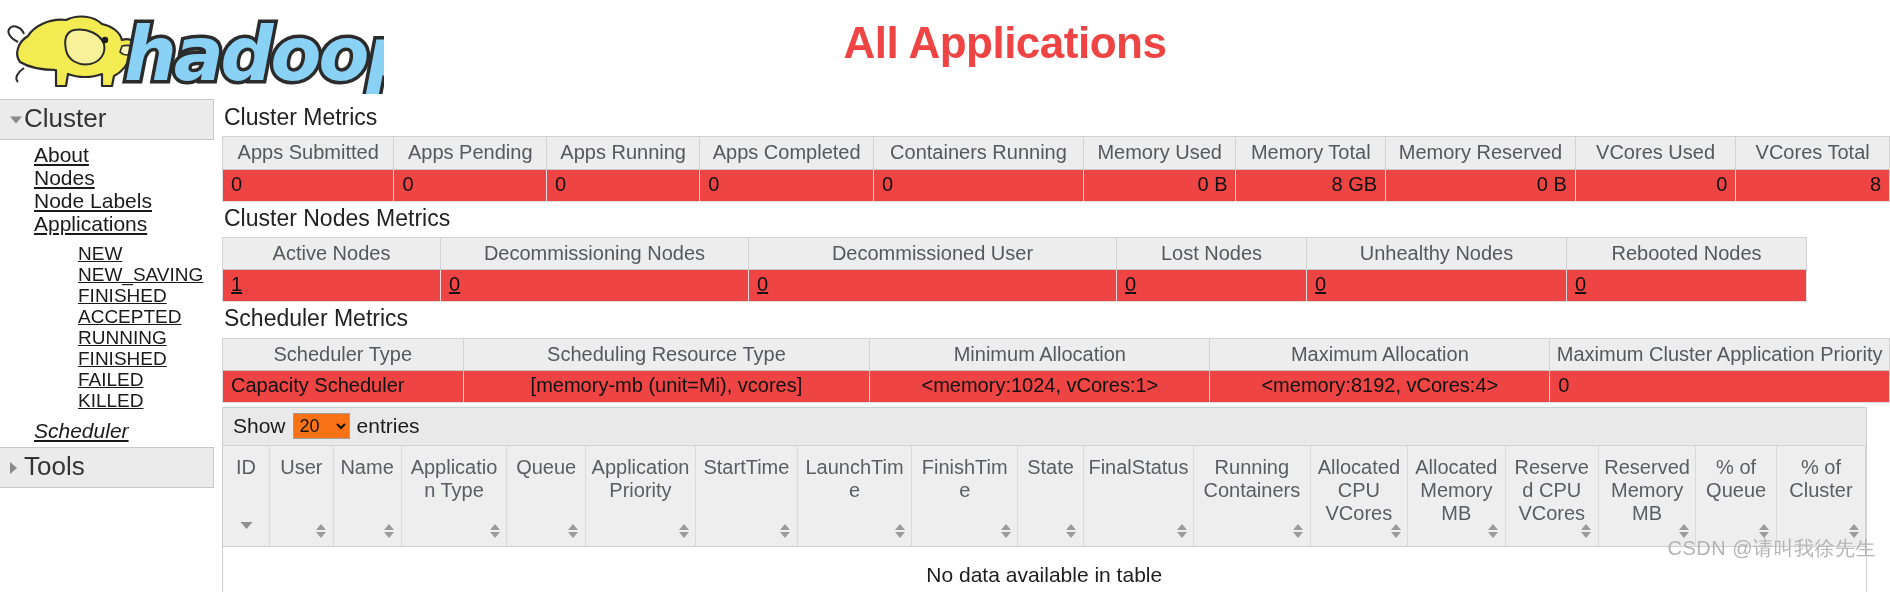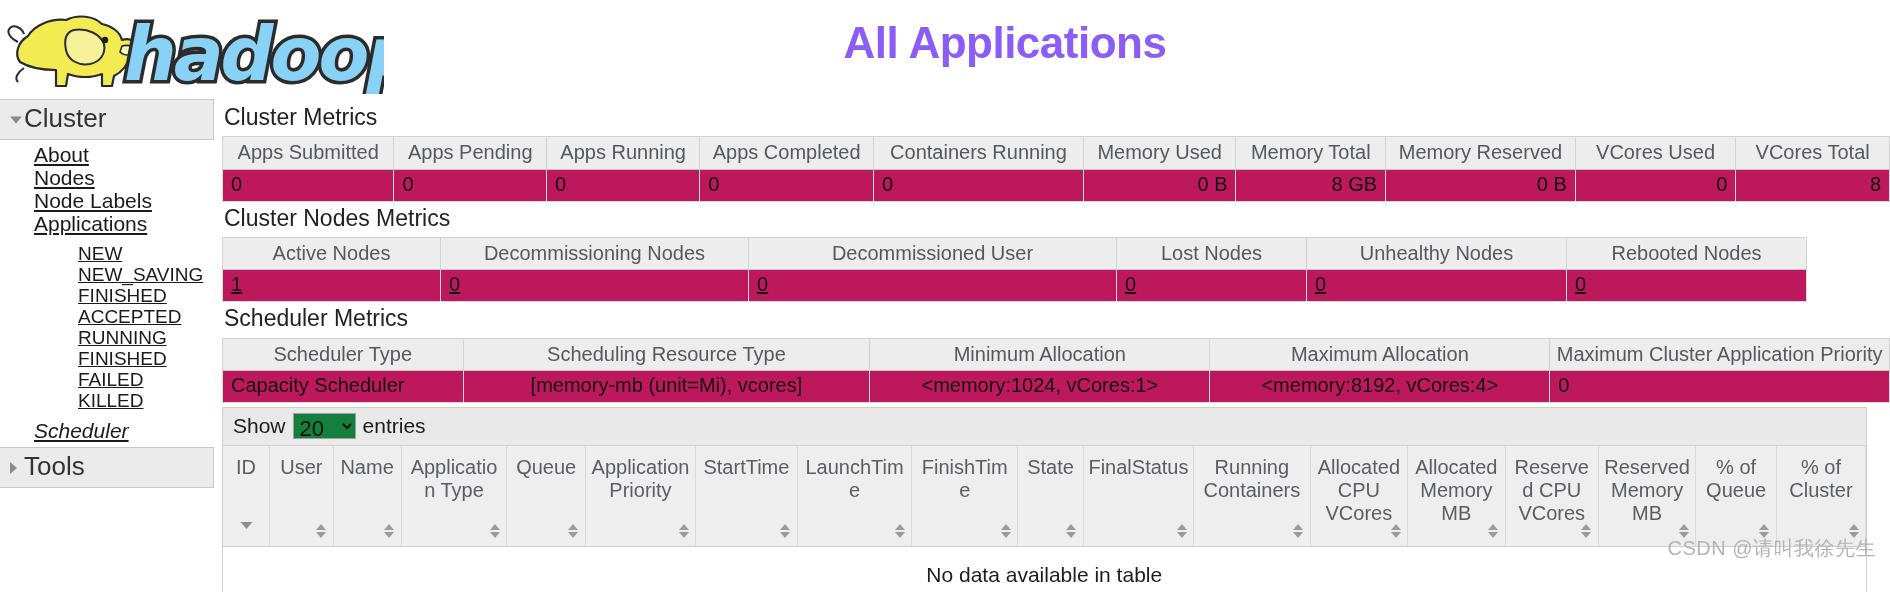"All Applications" #page-title { color: #8b5cf6 -> #ef4444 }
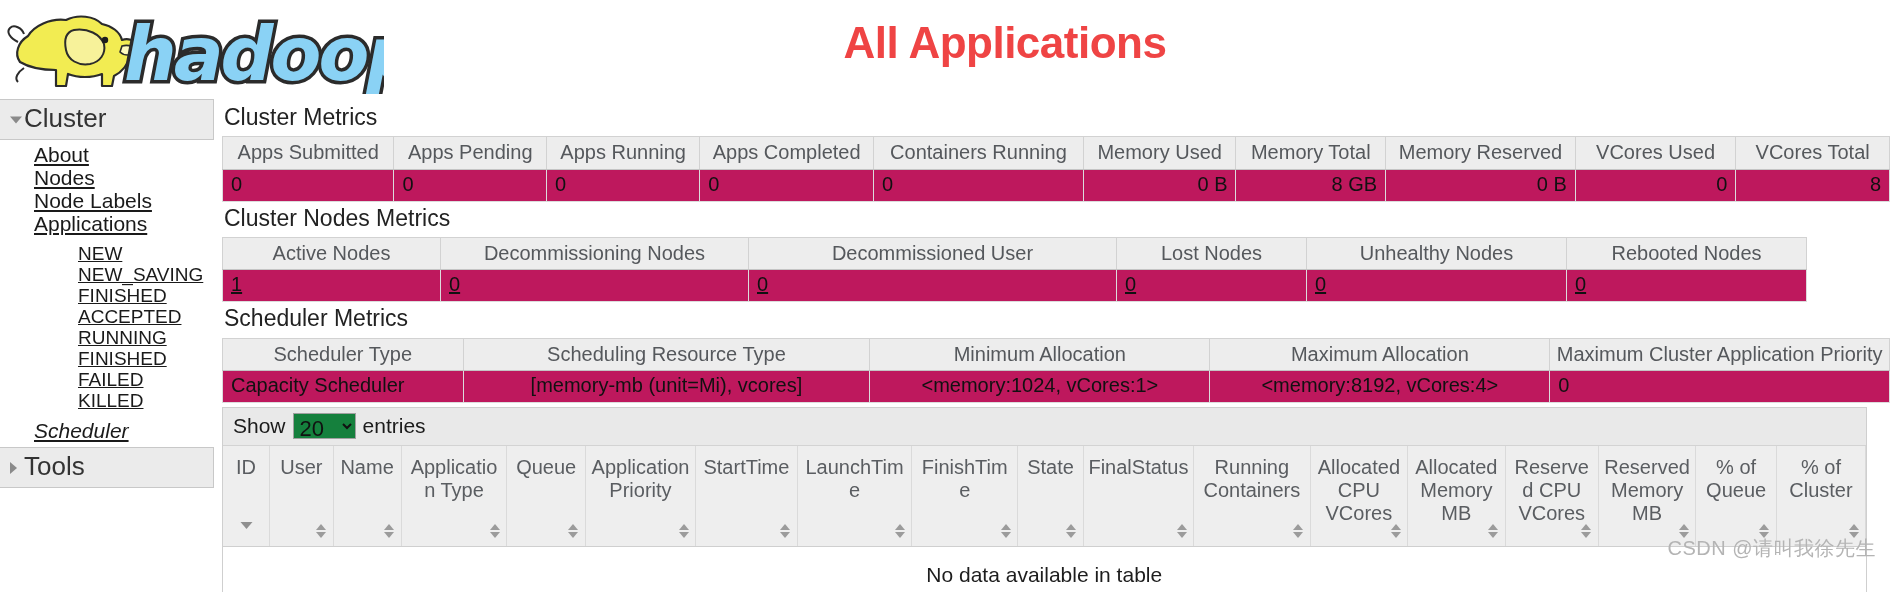"Apps Submitted" table.yarn { background: #be185d -> #ef4444 }
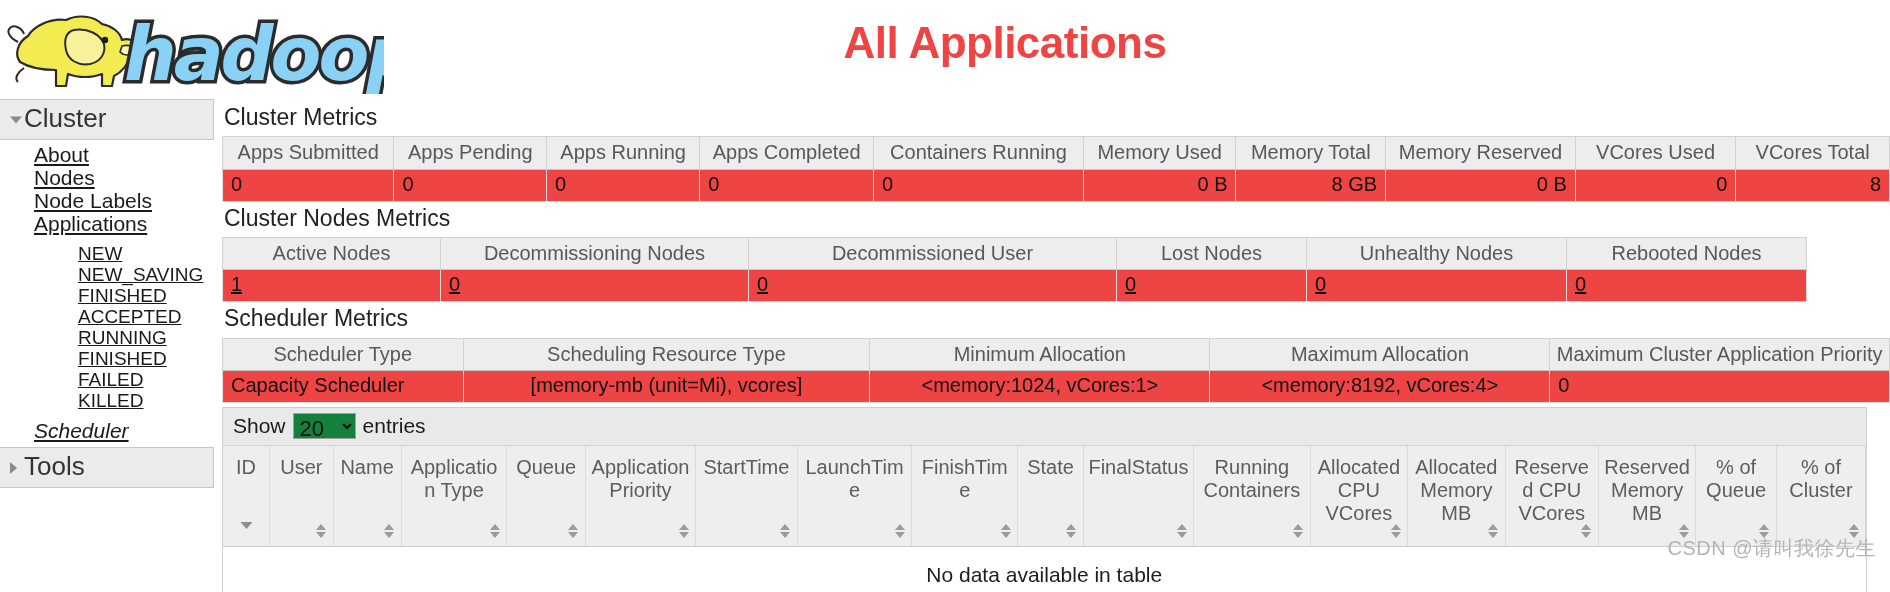"20" #length-select { background: #15803d -> #f97316; font-size: 22px -> 18px }
